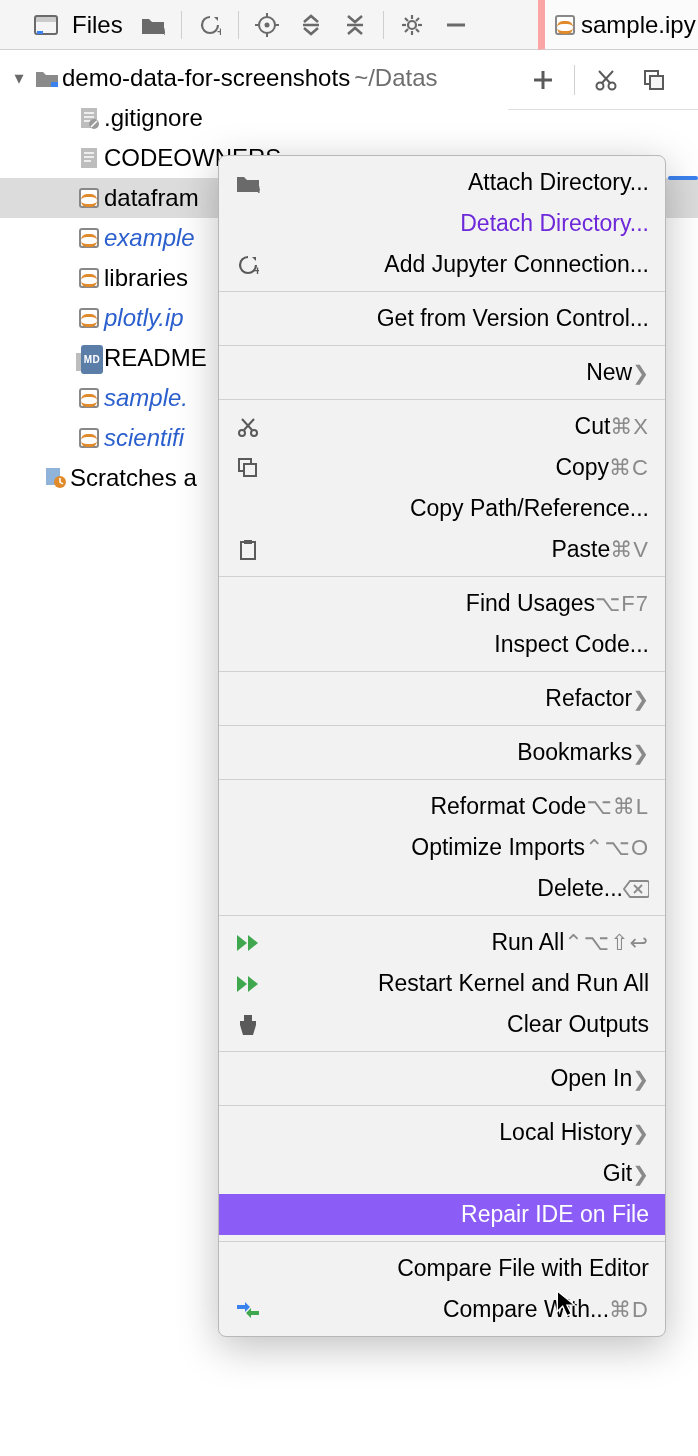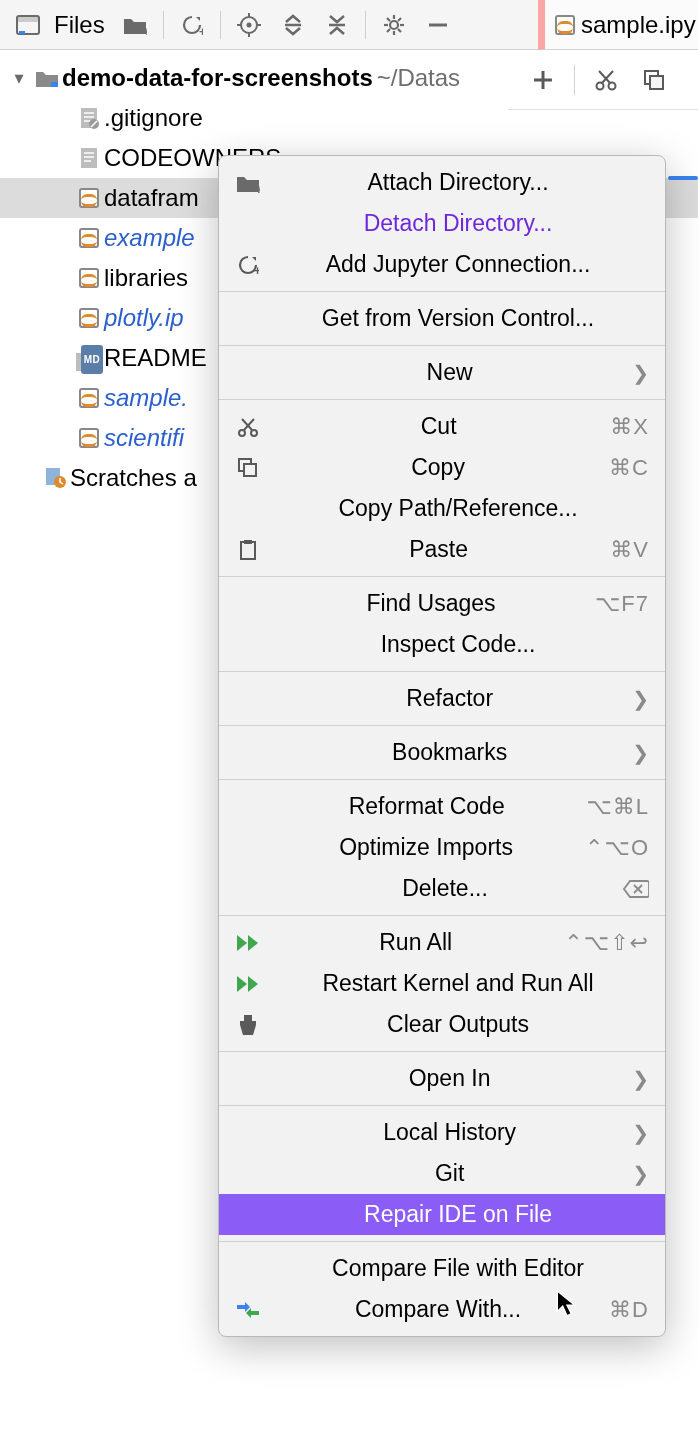"Files" .toolbar { padding: 0 6px -> 0 24px }
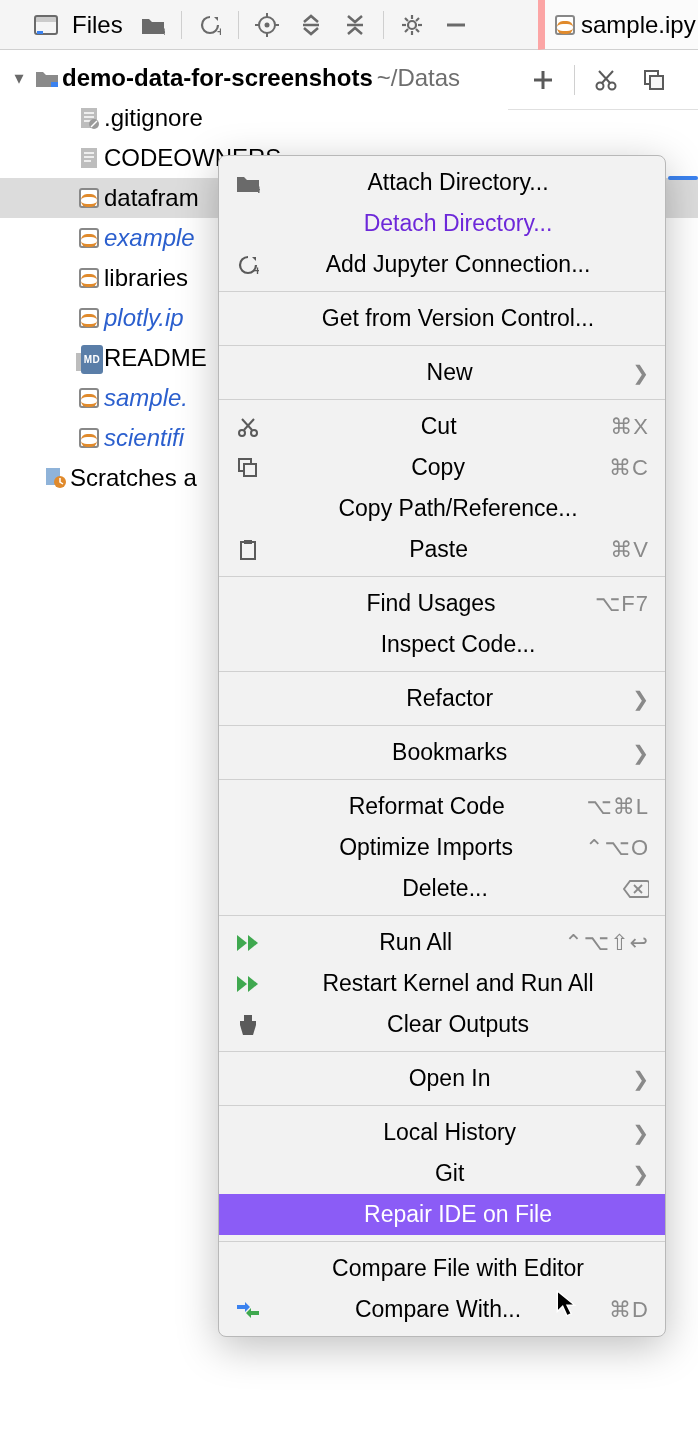"demo-data-for-screenshots" span.name { font-weight: 700 -> 400 }
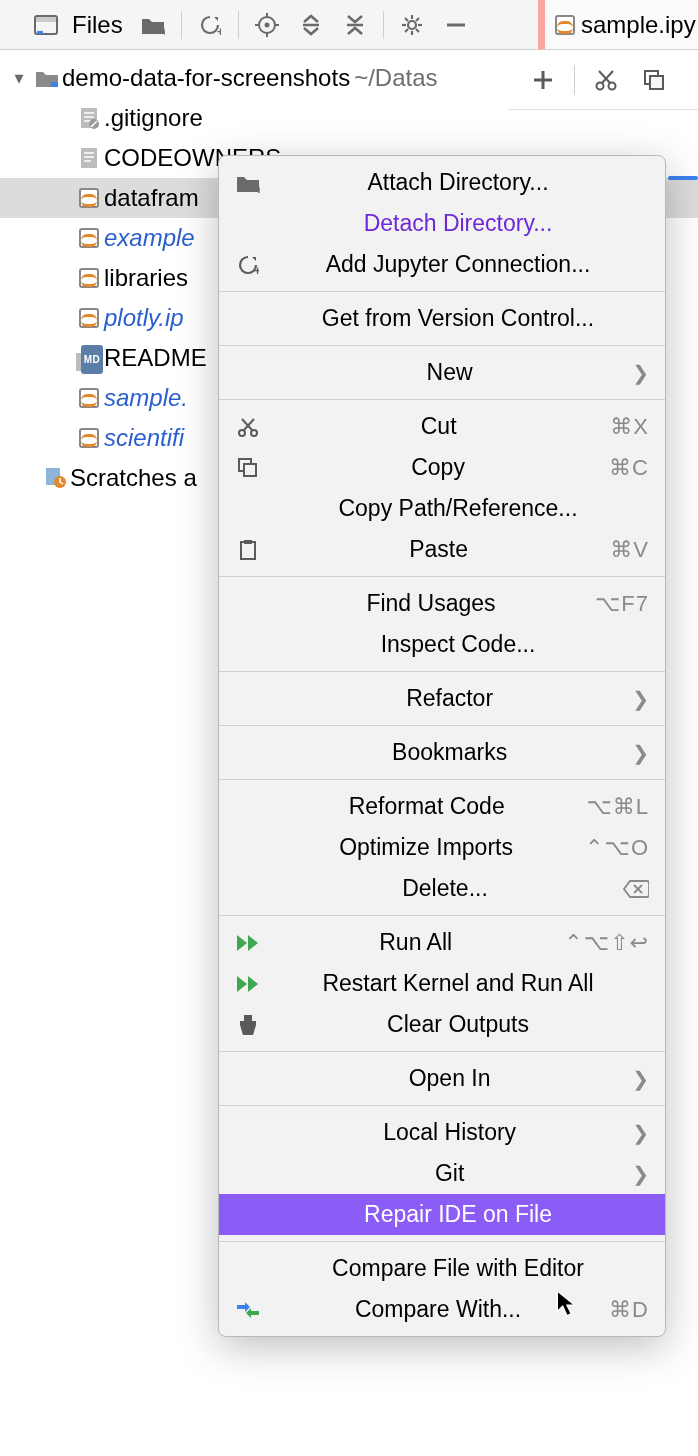"Attach Directory..." .menu-item .mi-label { text-align: center -> right }
